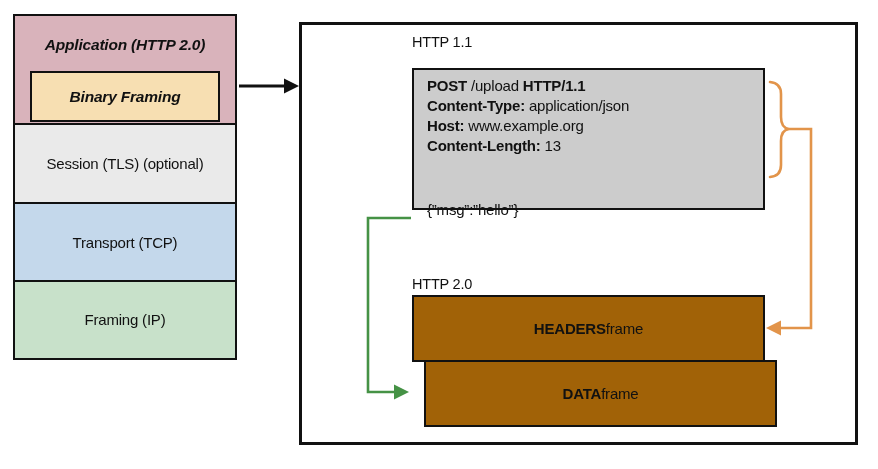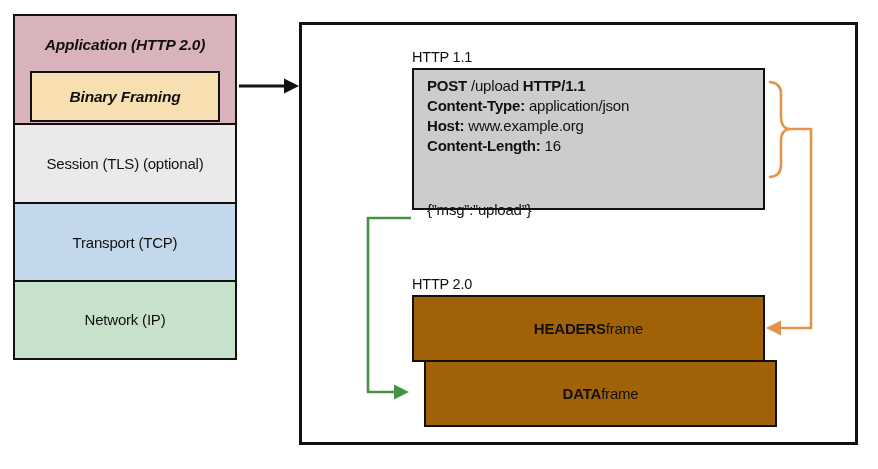"HTTP 1.1" .label-http11 { top: 24px -> 9px }
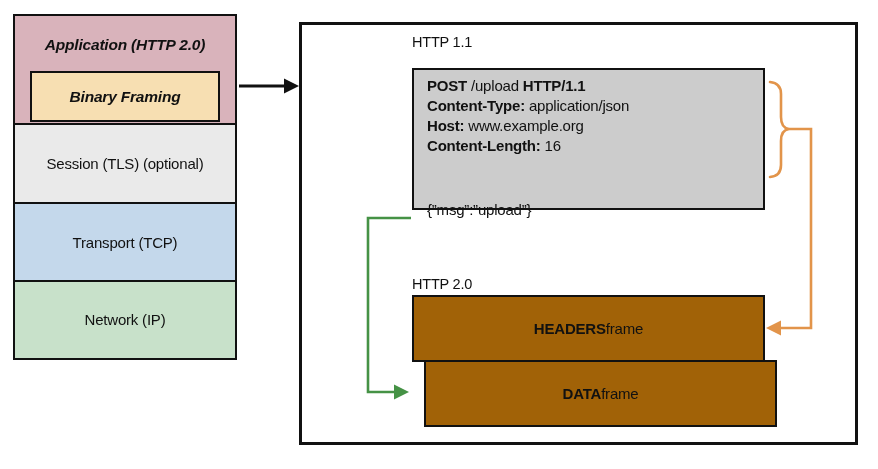"16" span { text: 16 -> 13 }
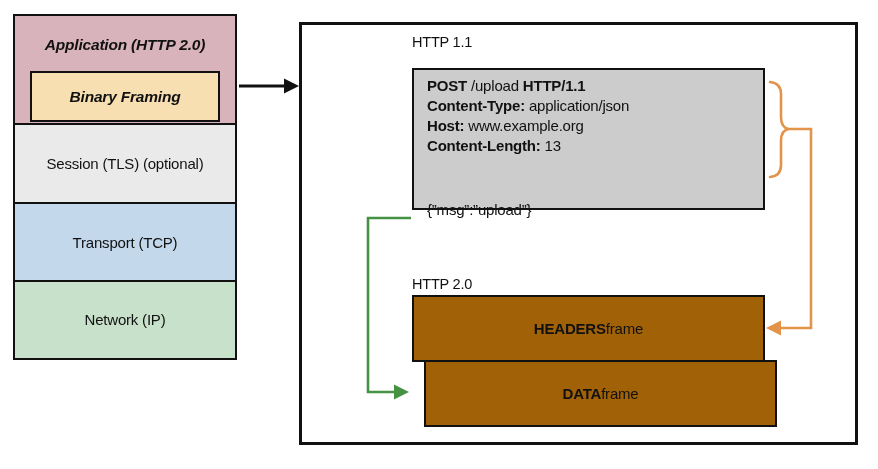"{”msg”:”upload”}" div.req-line { text: upload -> hello }
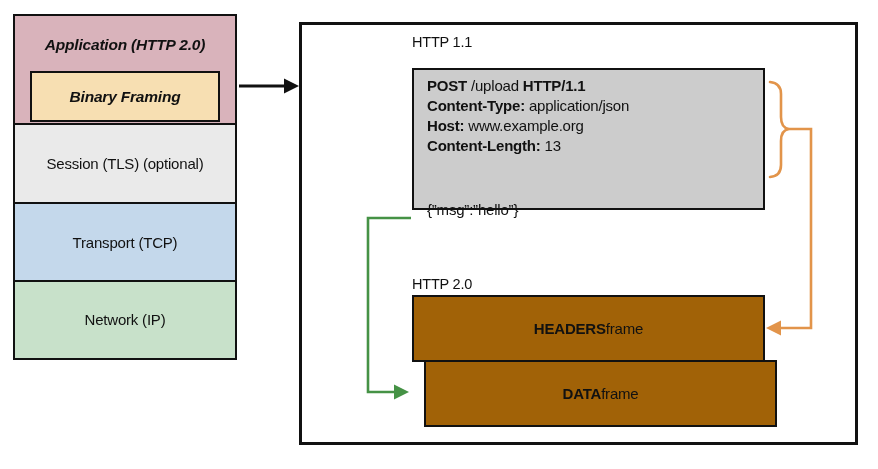"Network (IP)" span { text: Network -> Framing }
